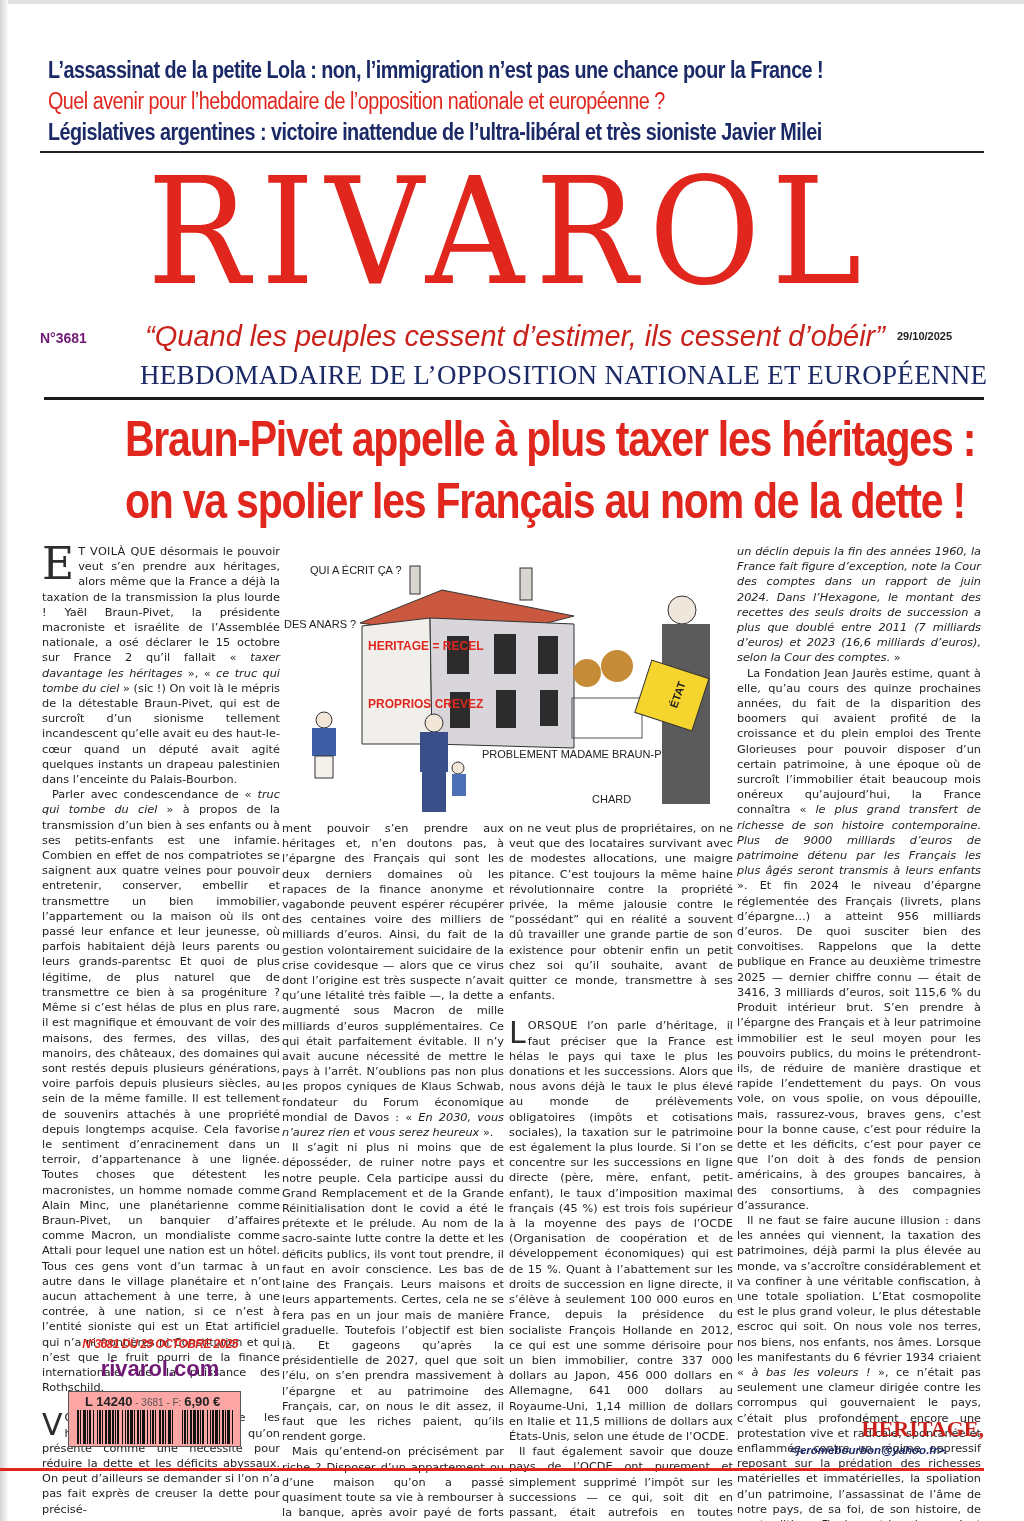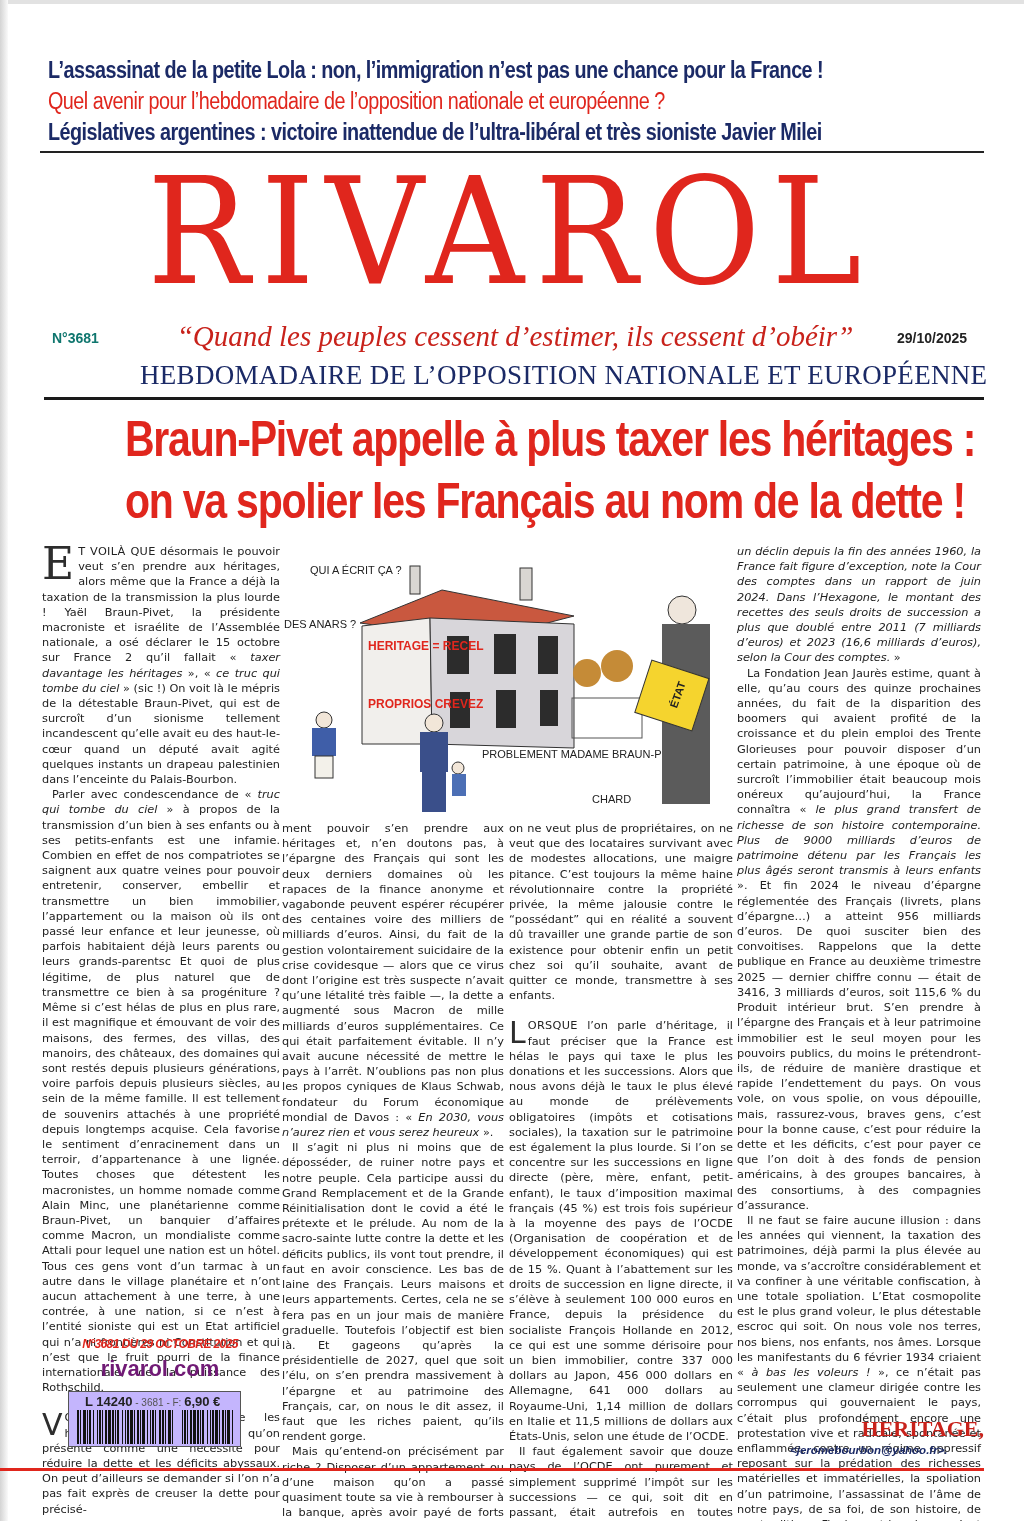"N°3681" .issue-no { color: #0f766e -> #701a75; left: 52px -> 40px }
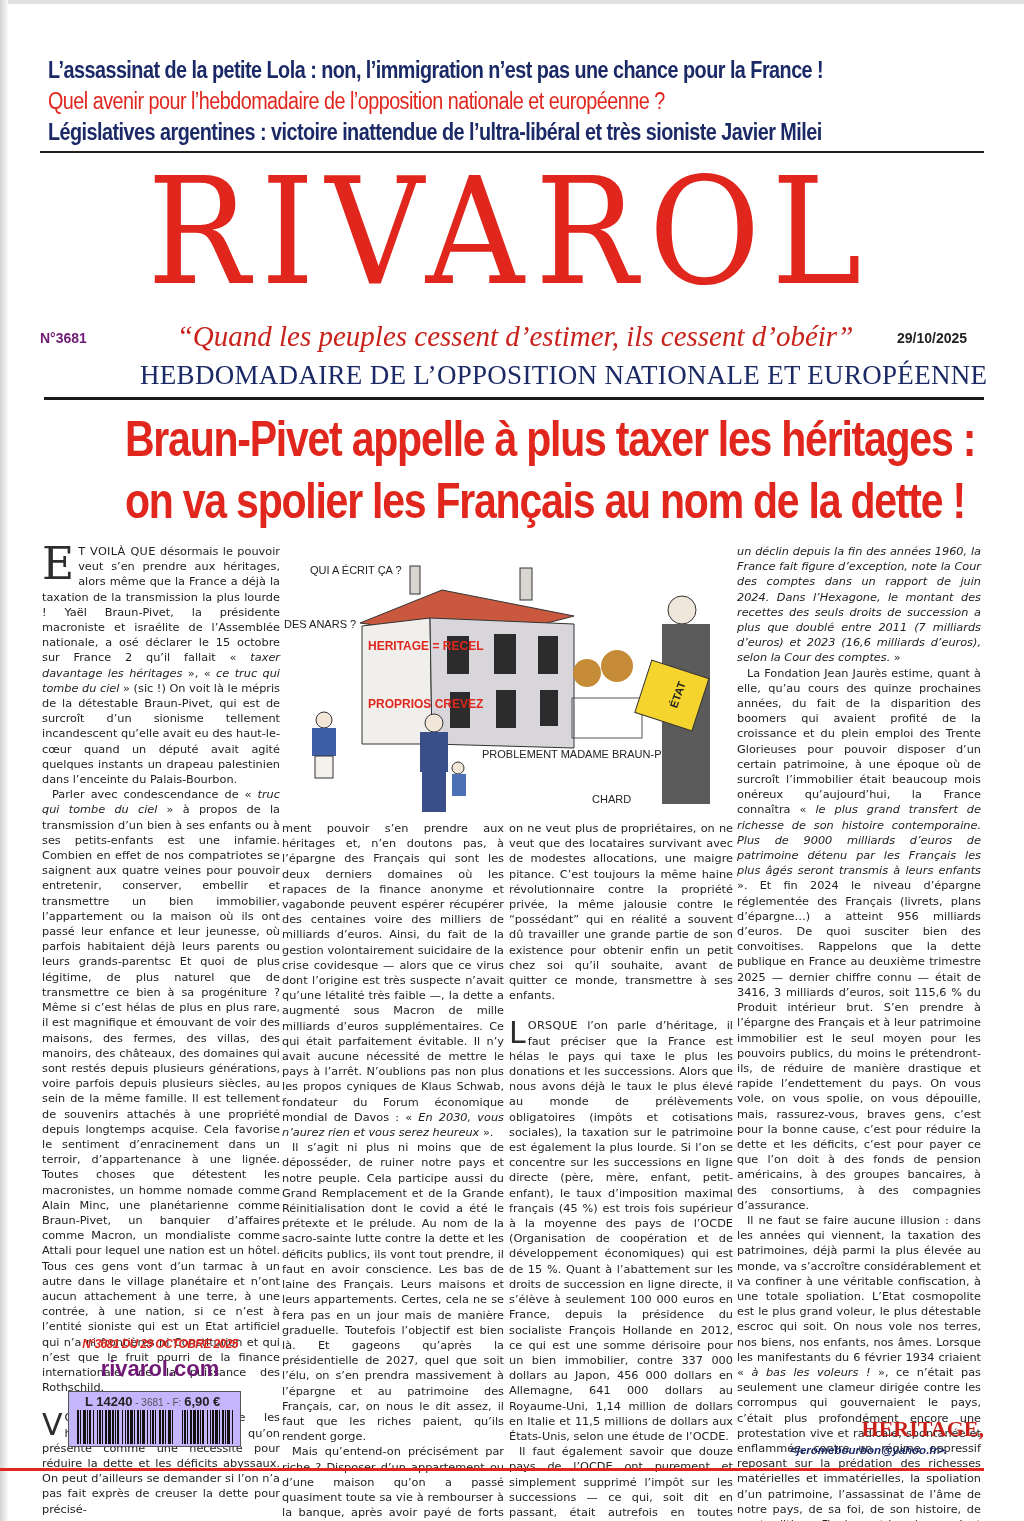"“Quand les peuples cessent d’estimer," .motto { font-family: Liberation Serif, serif -> Liberation Sans, sans-serif }
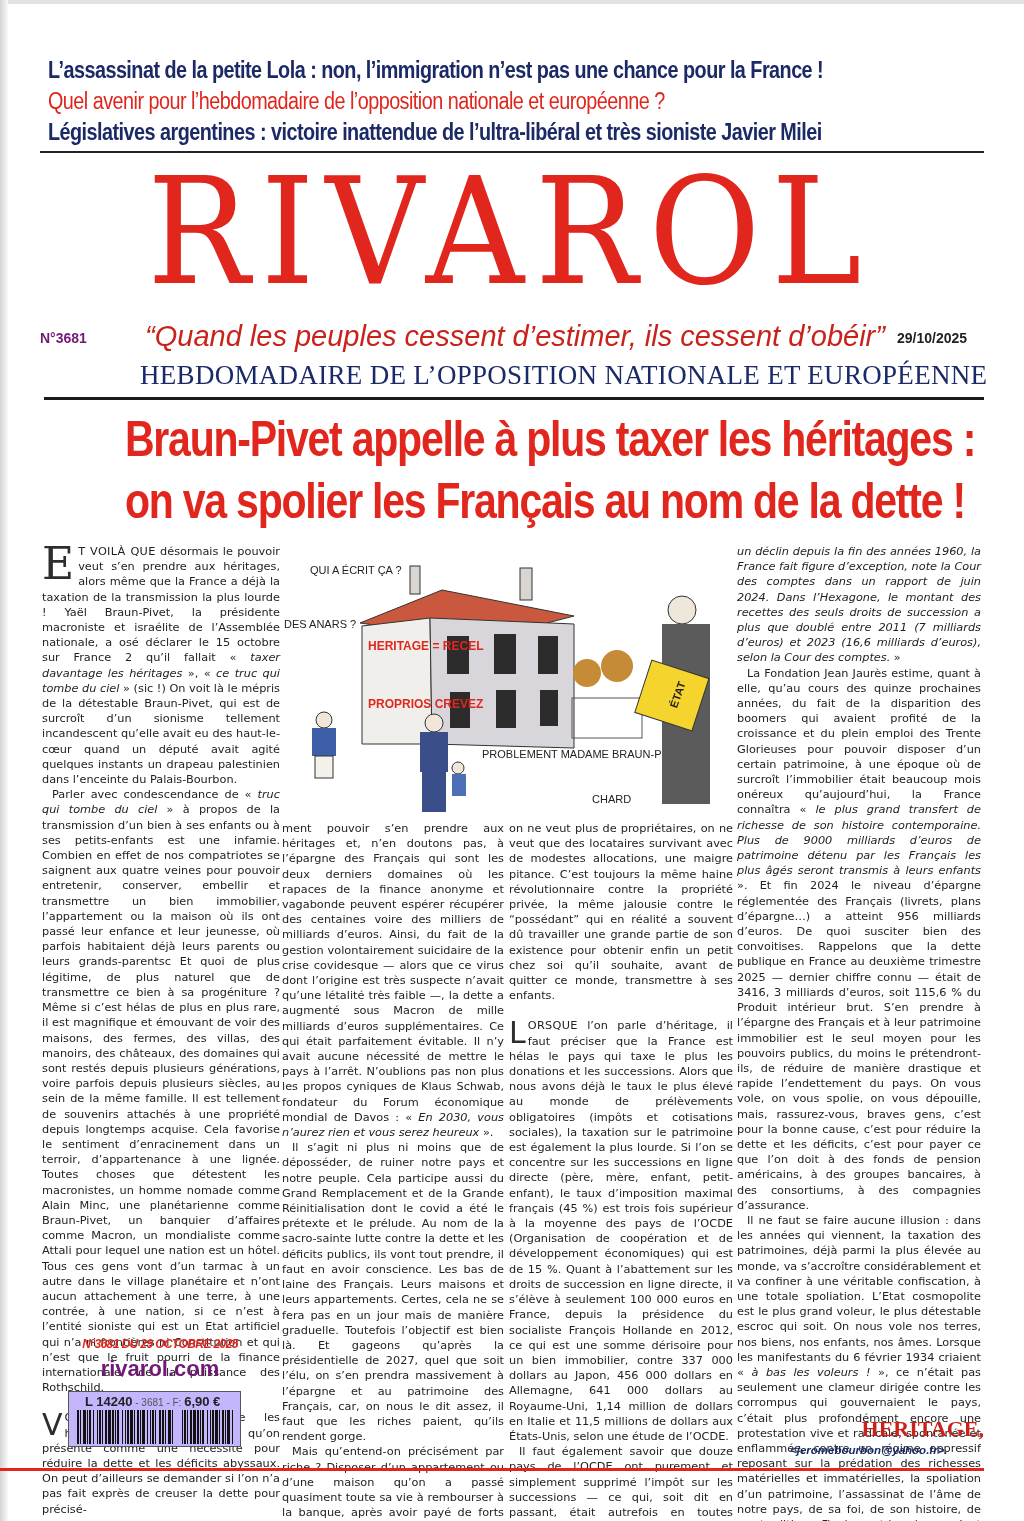"29/10/2025" .issue-date { font-size: 14px -> 11px }
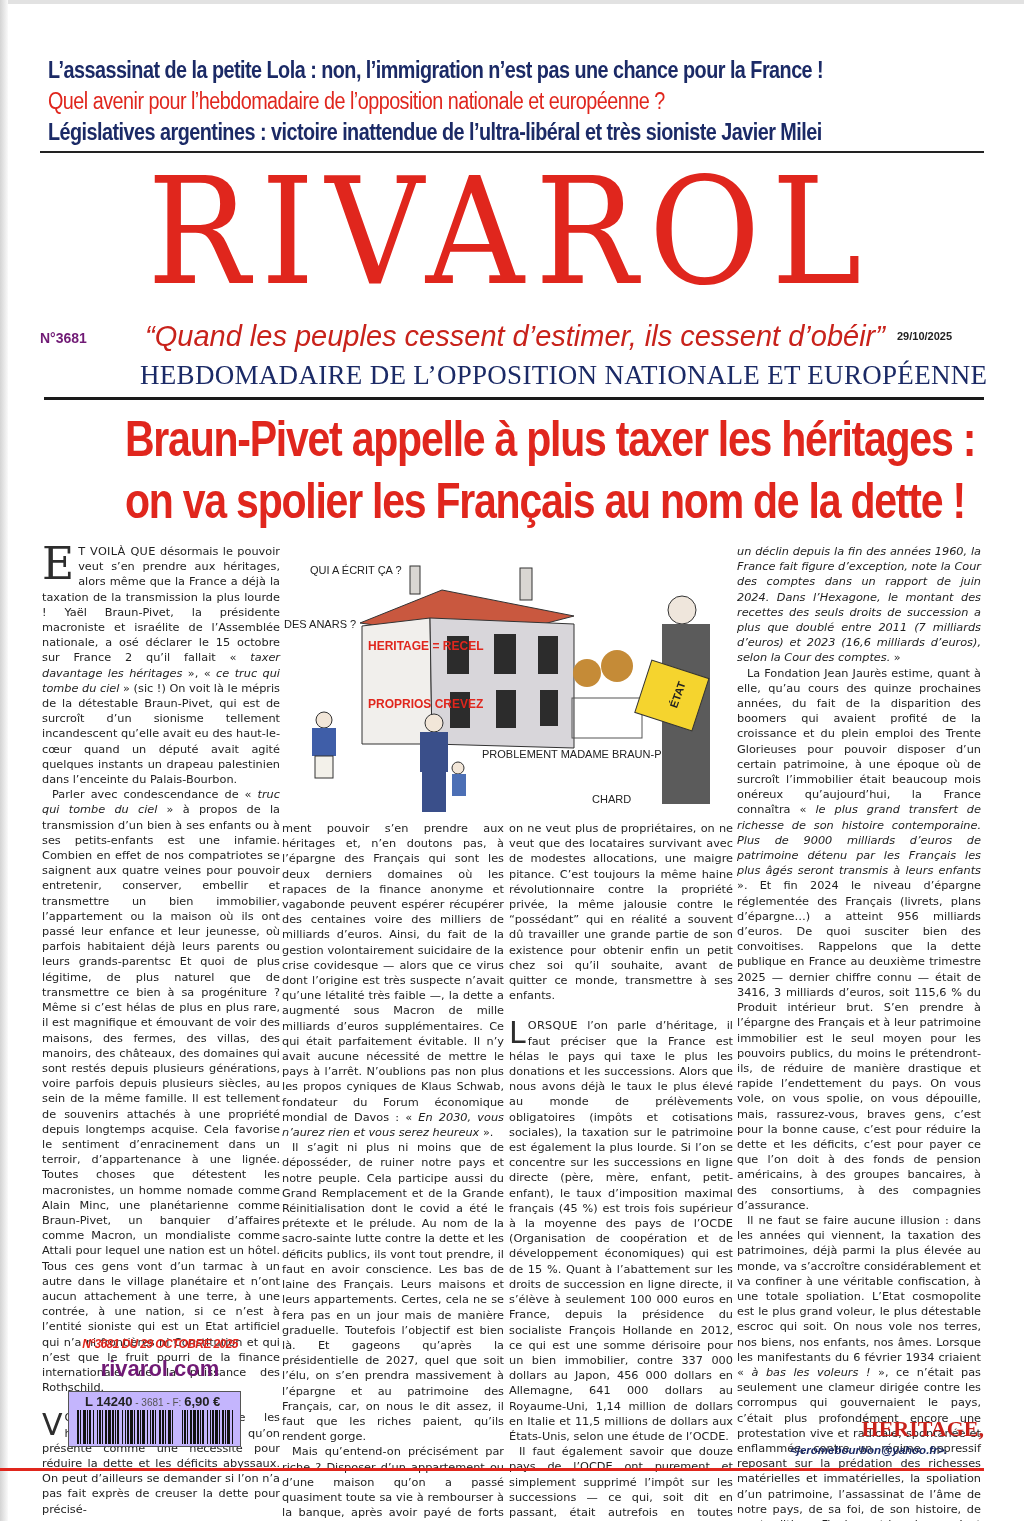"L 14240 - 3681 -" .barcode-box { background: #c4b5fd -> #fca5a5 }
